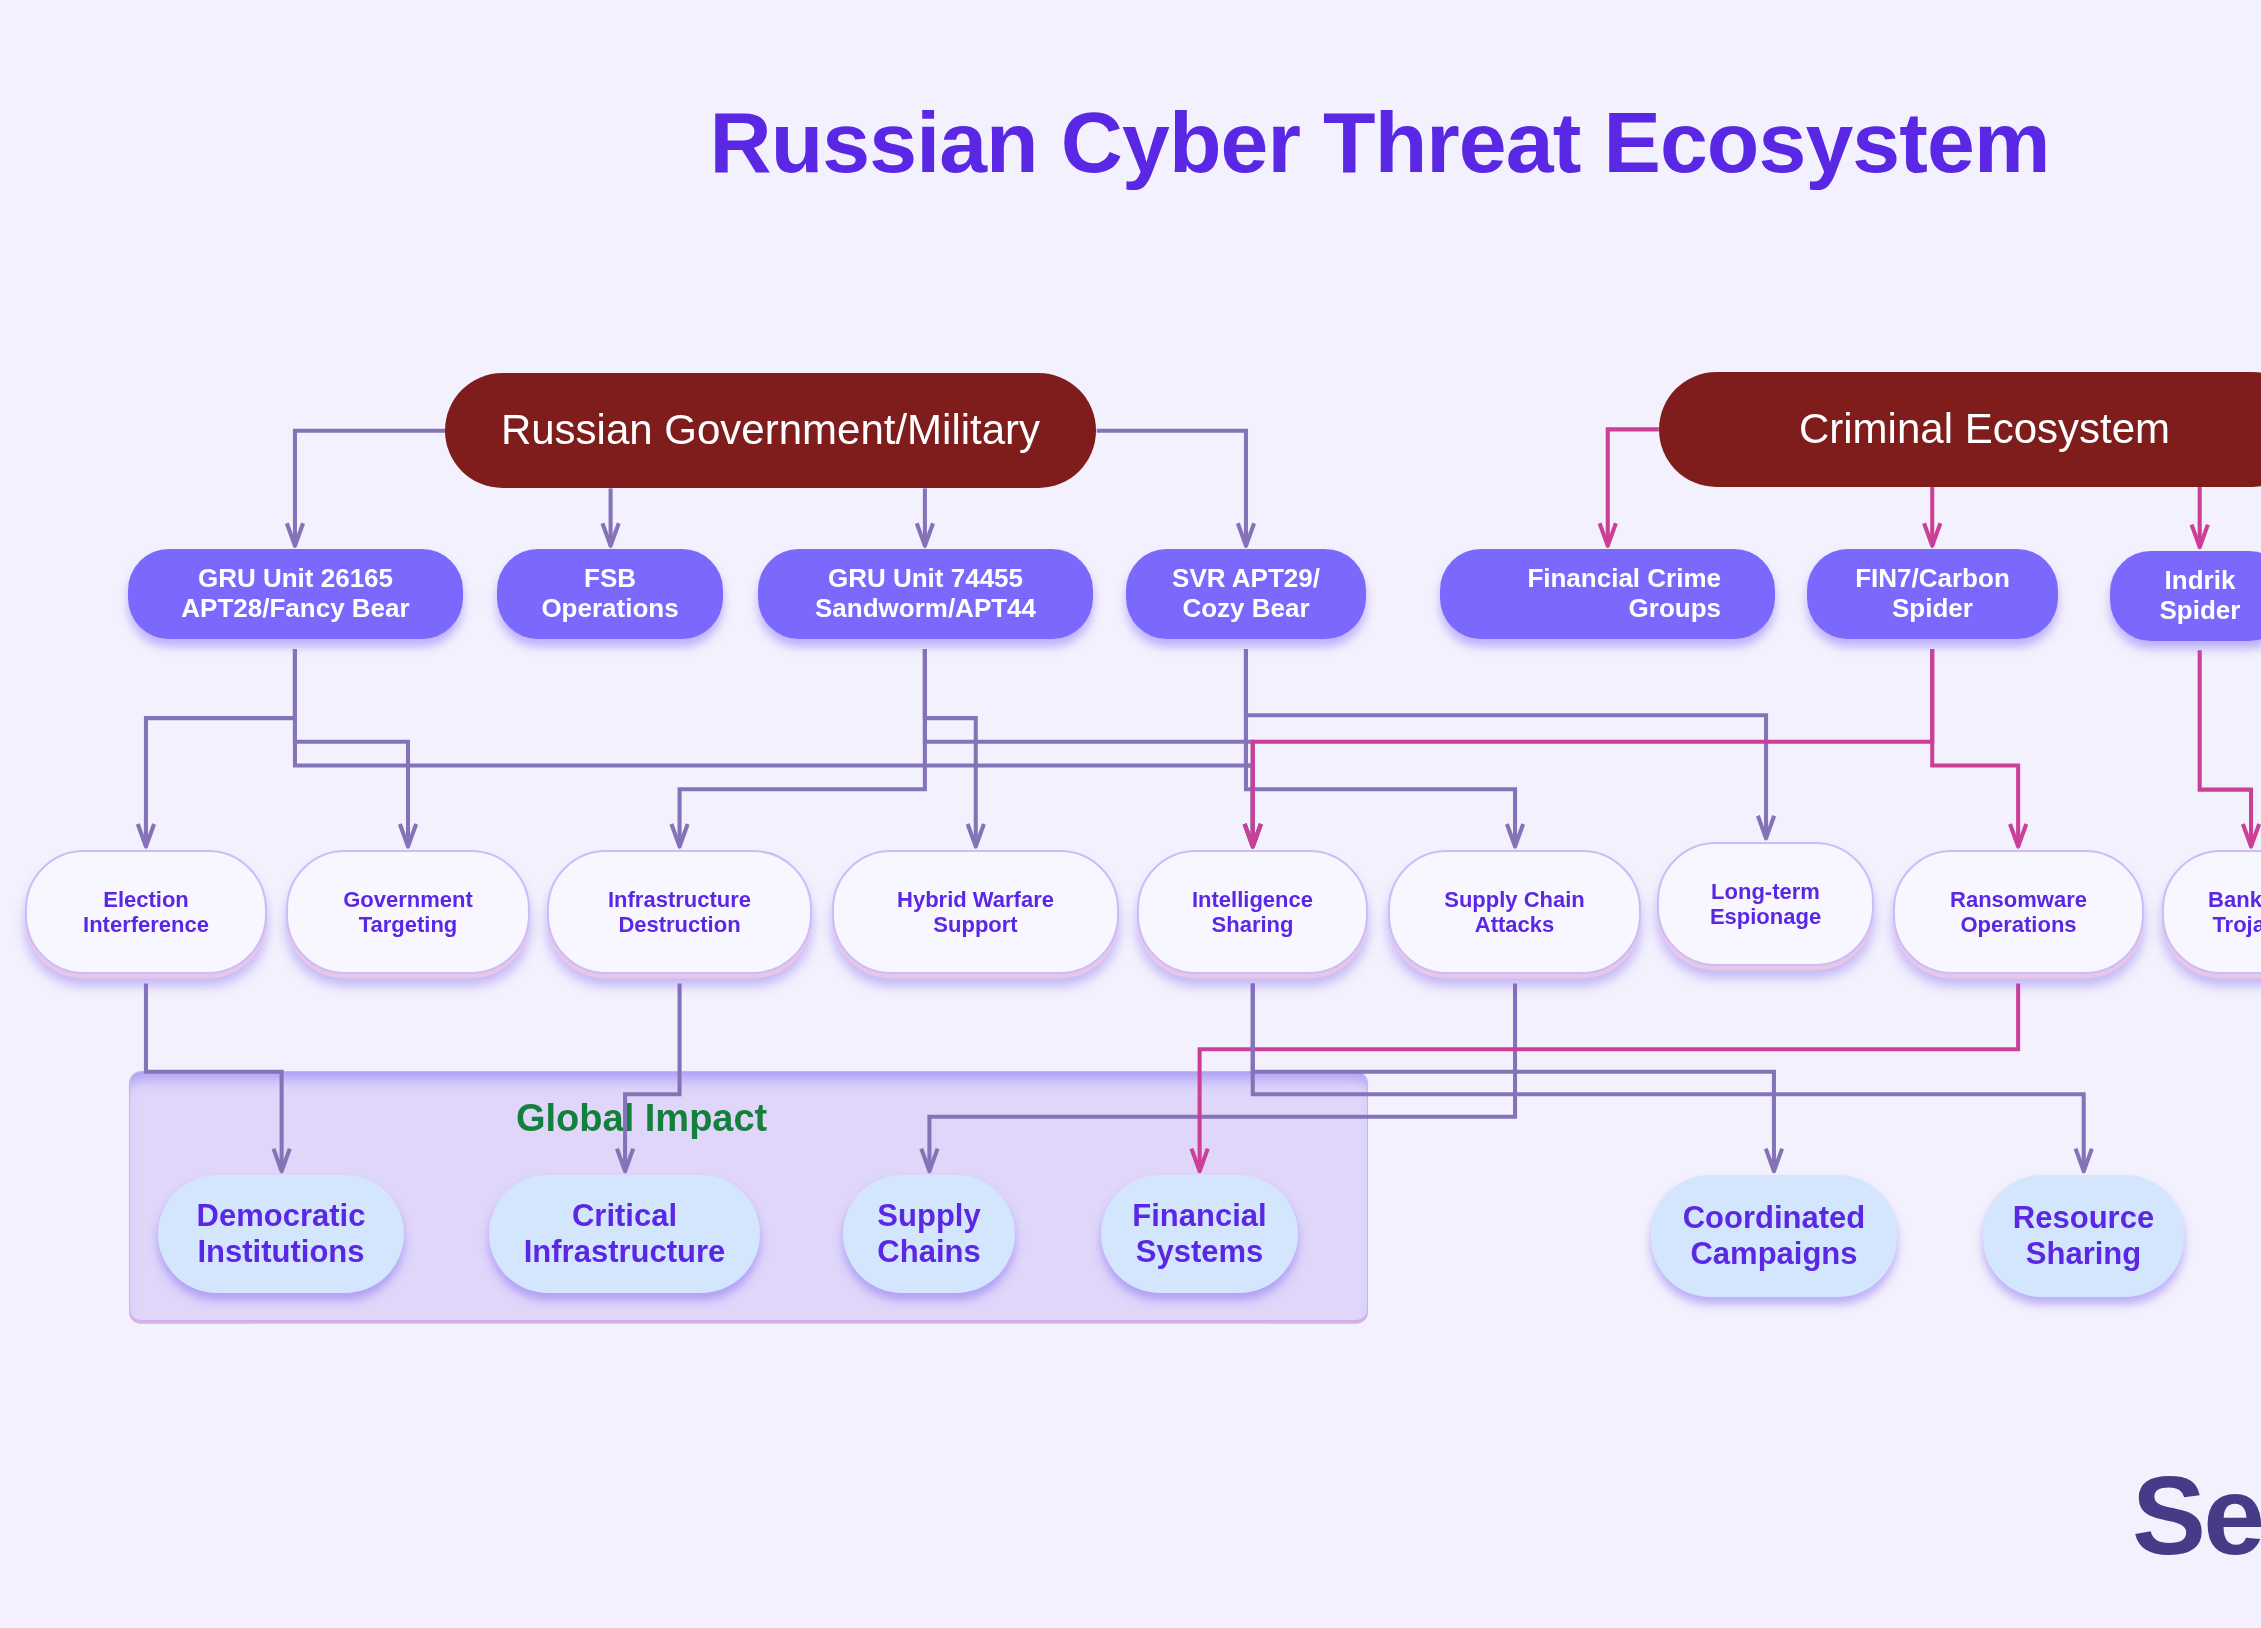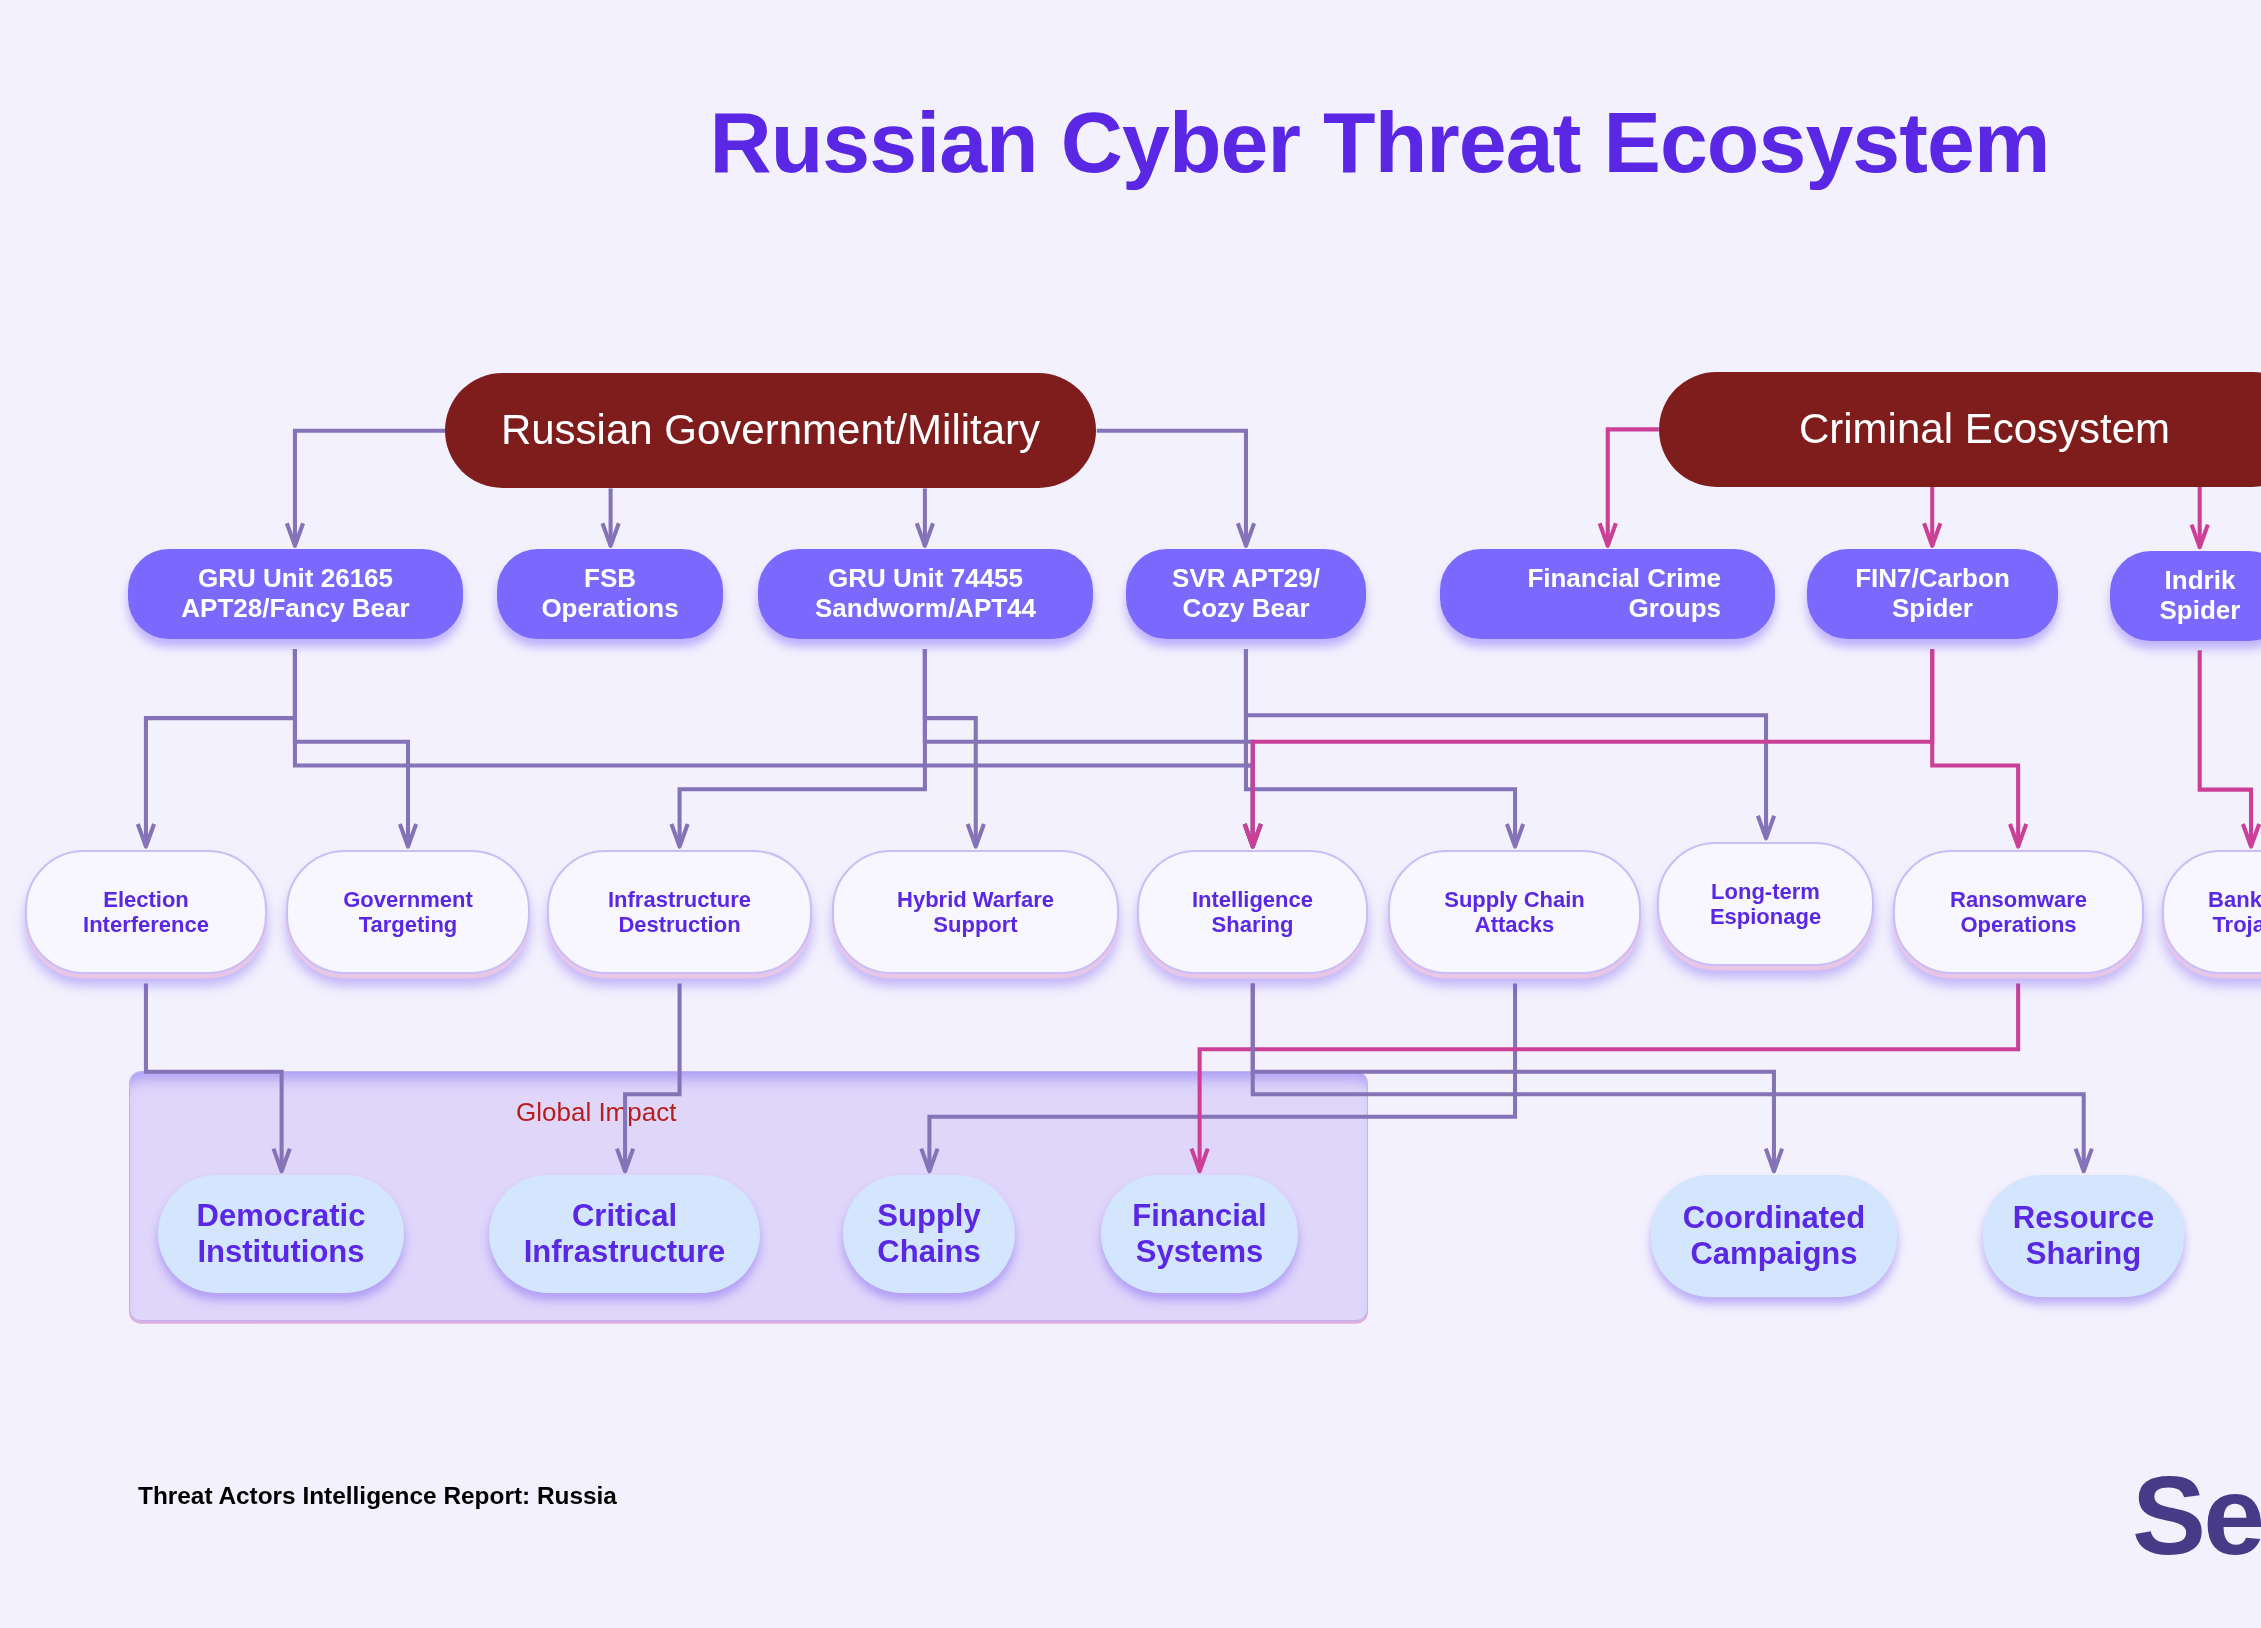"Global Impact" .panel-label { color: #b91c1c -> #15803d; font-size: 26px -> 38px; font-weight: normal -> bold }
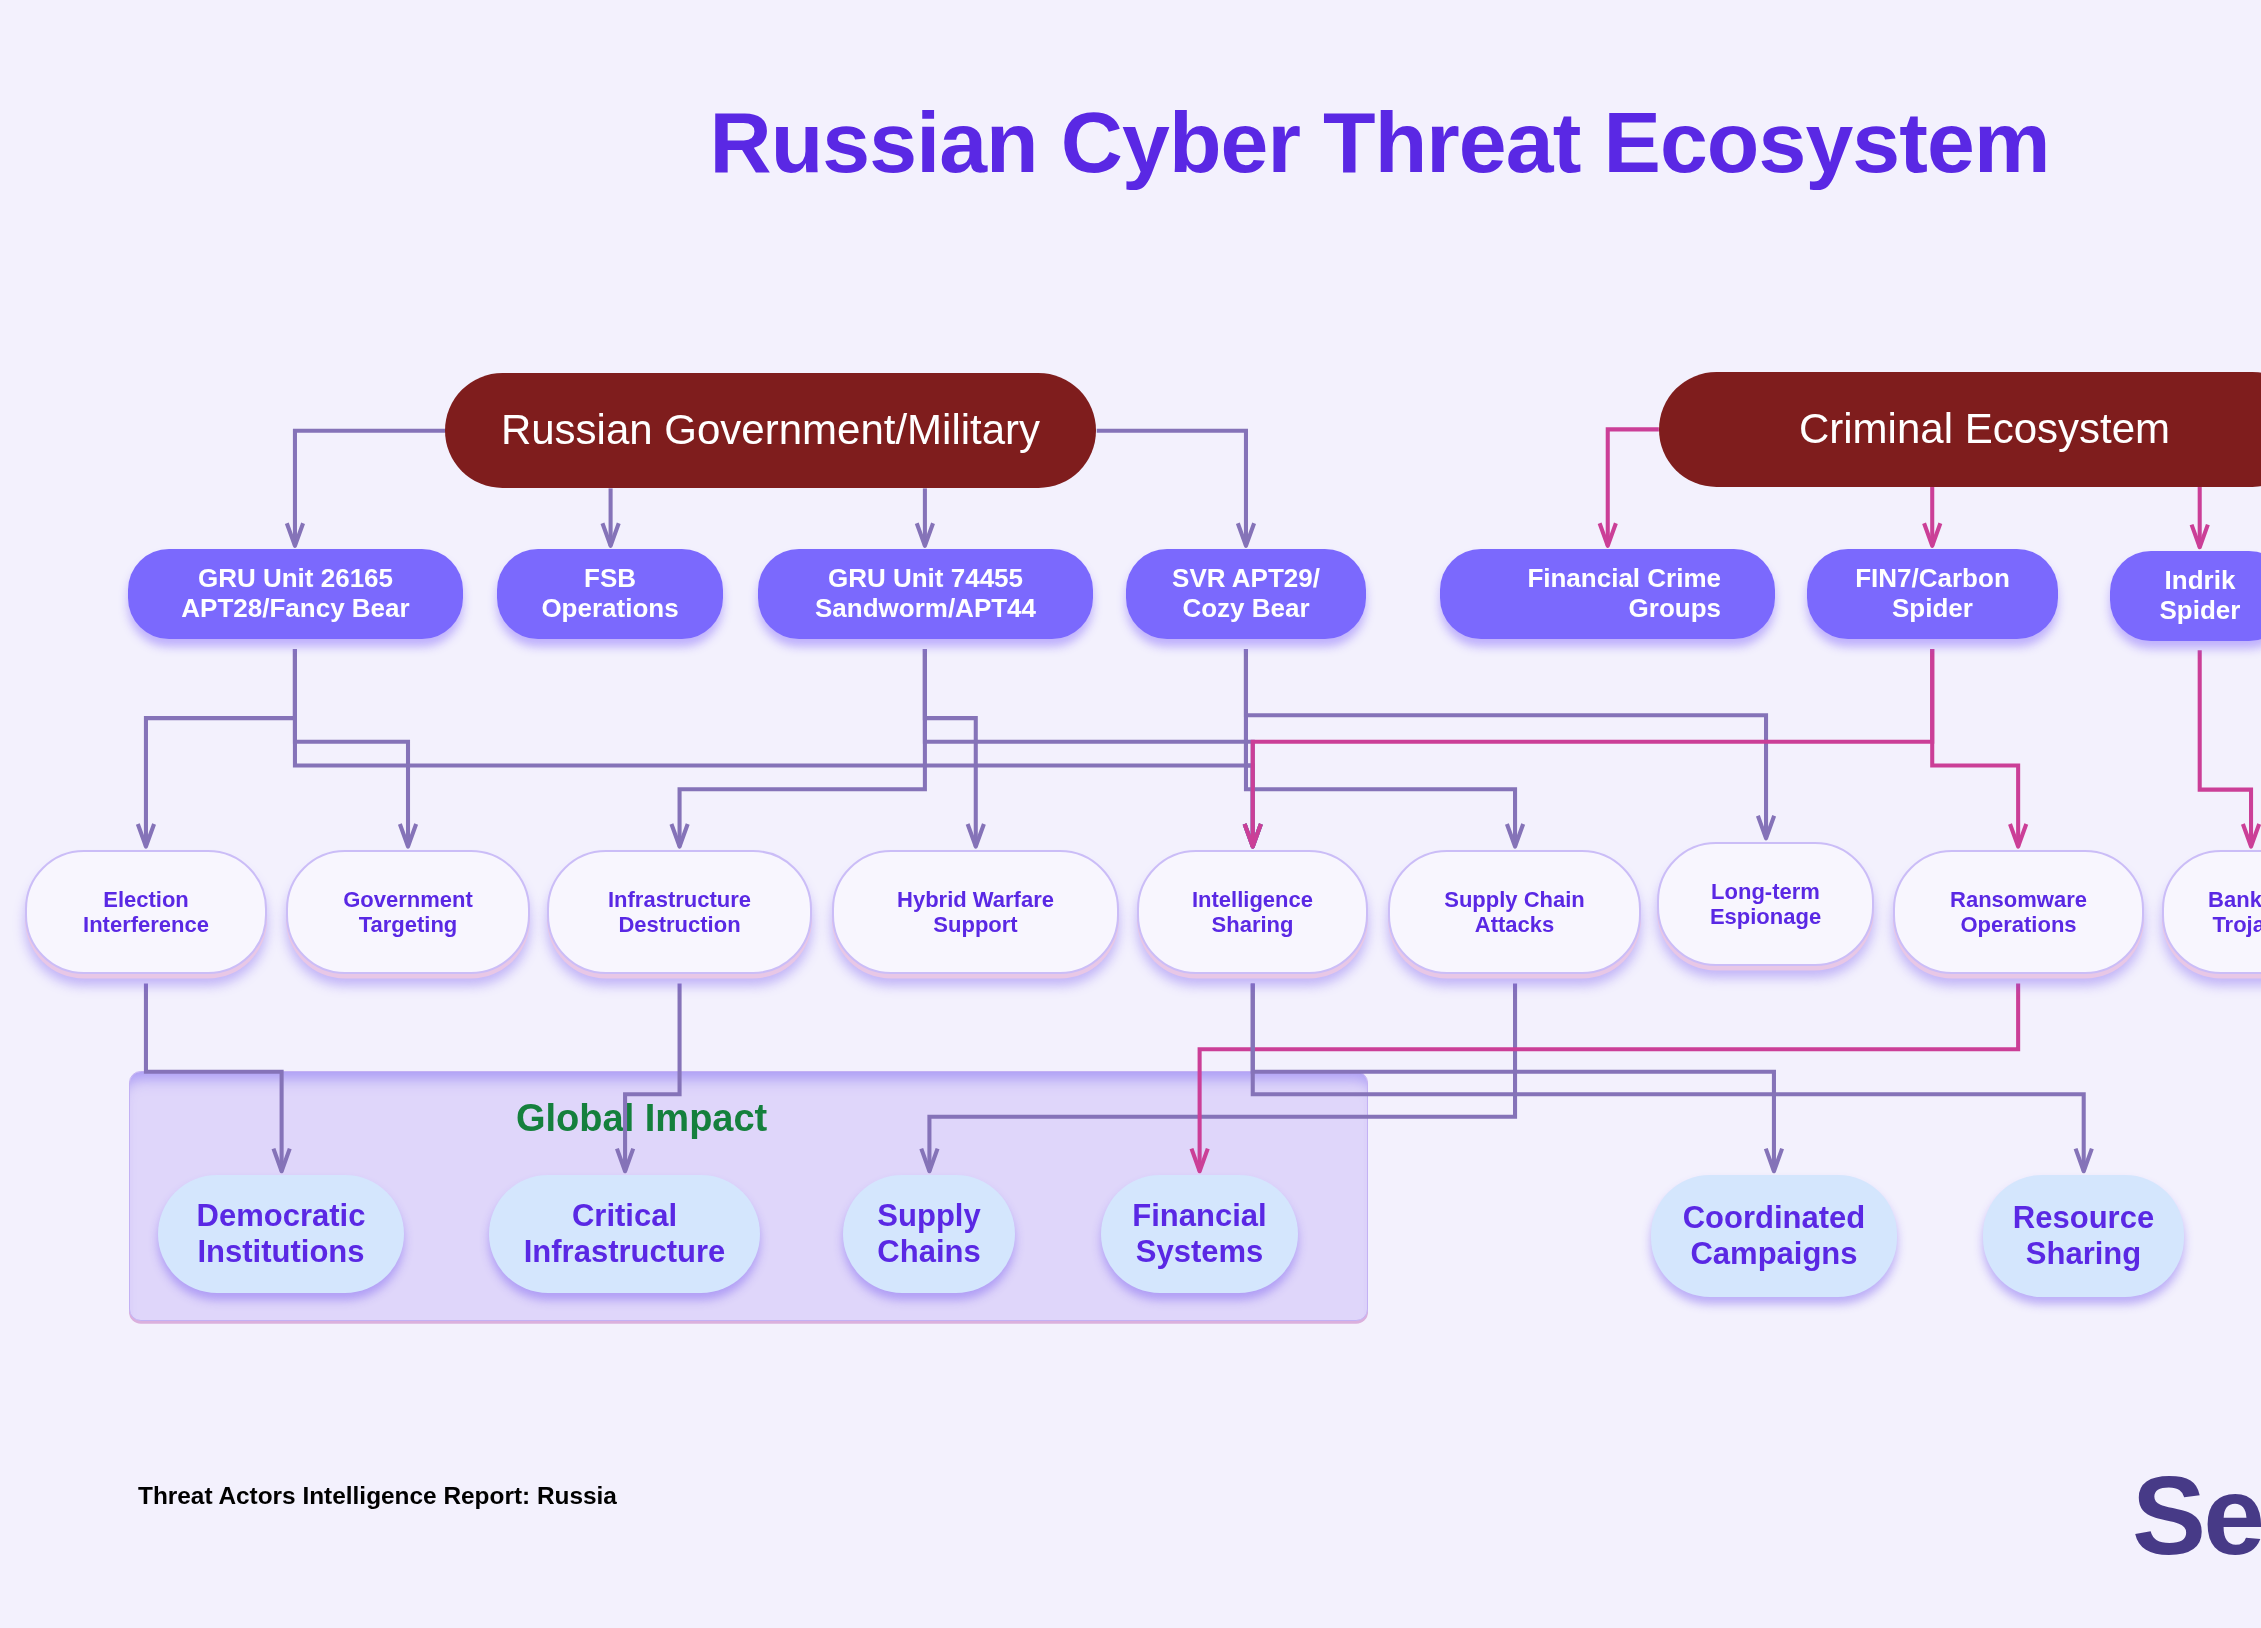"Threat Actors Intelligence Report:" div { html: <div>Threat Actors Intelligence Report: Russia</div> -> none }
